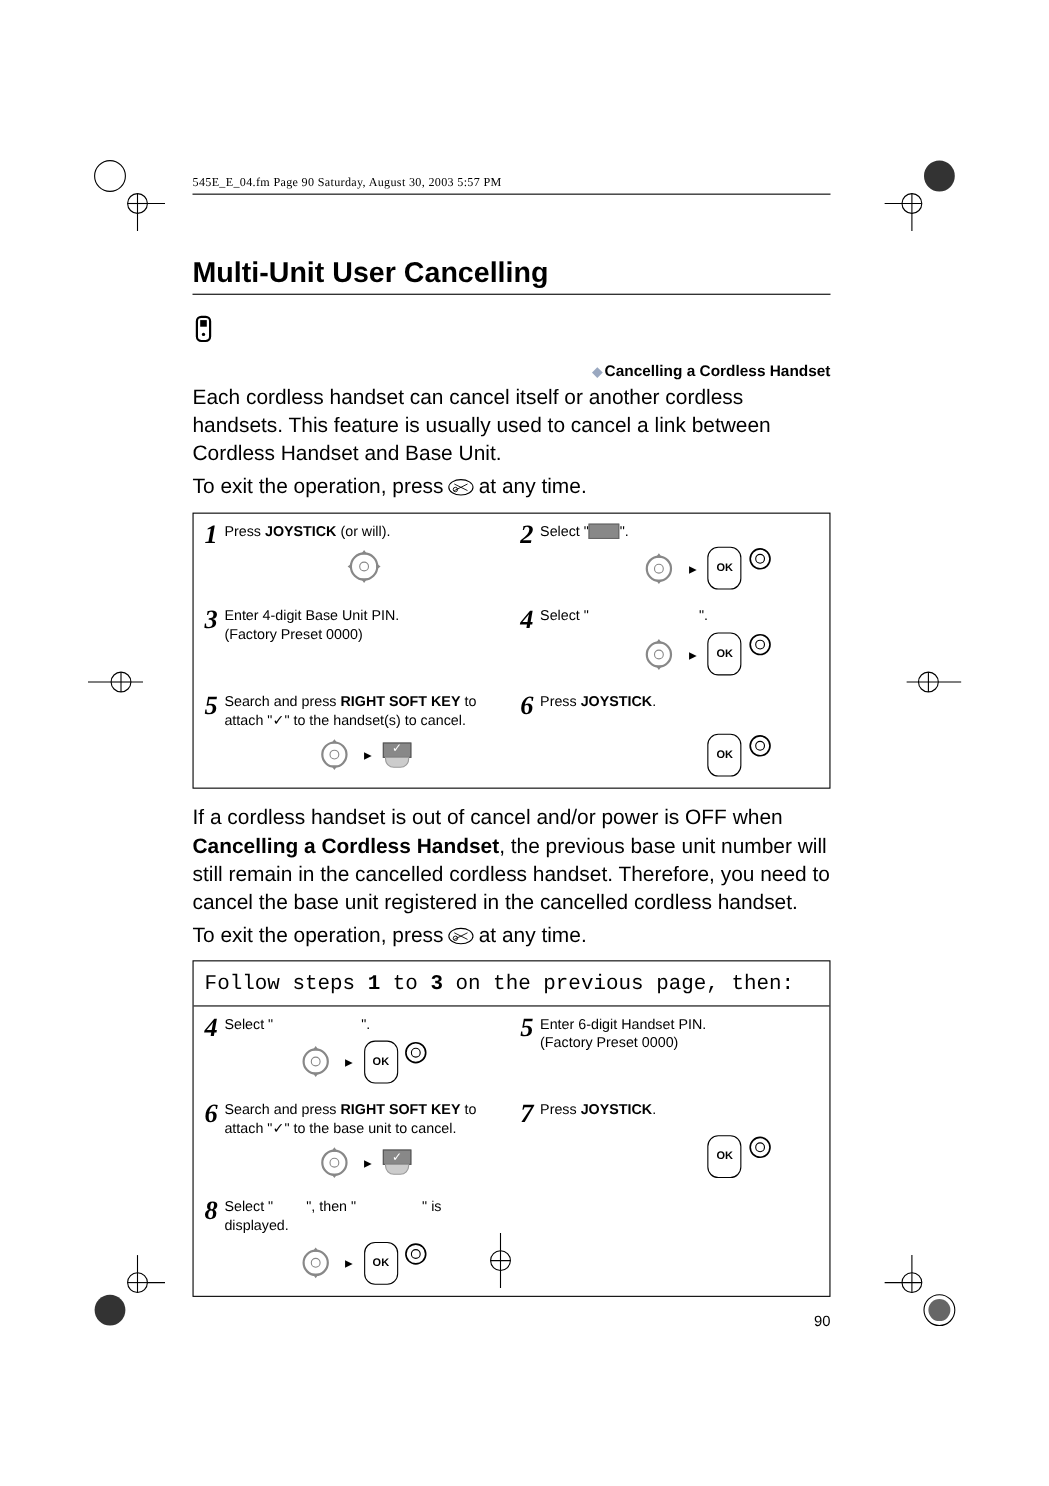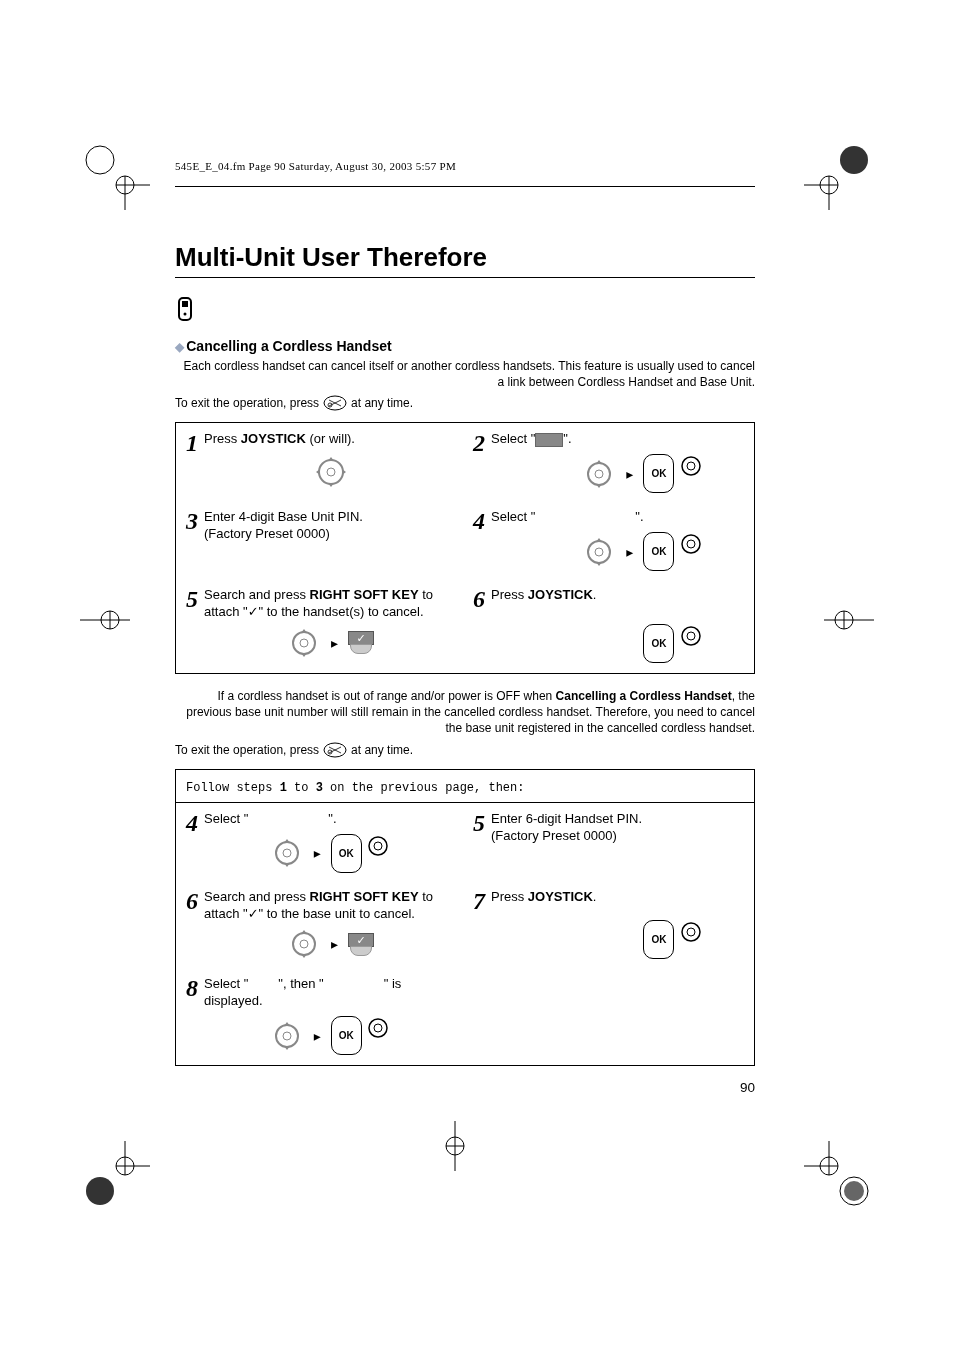"545E_E_04.fm Page 90 Saturday, August" .header-line { padding-bottom: 14px -> 4px }
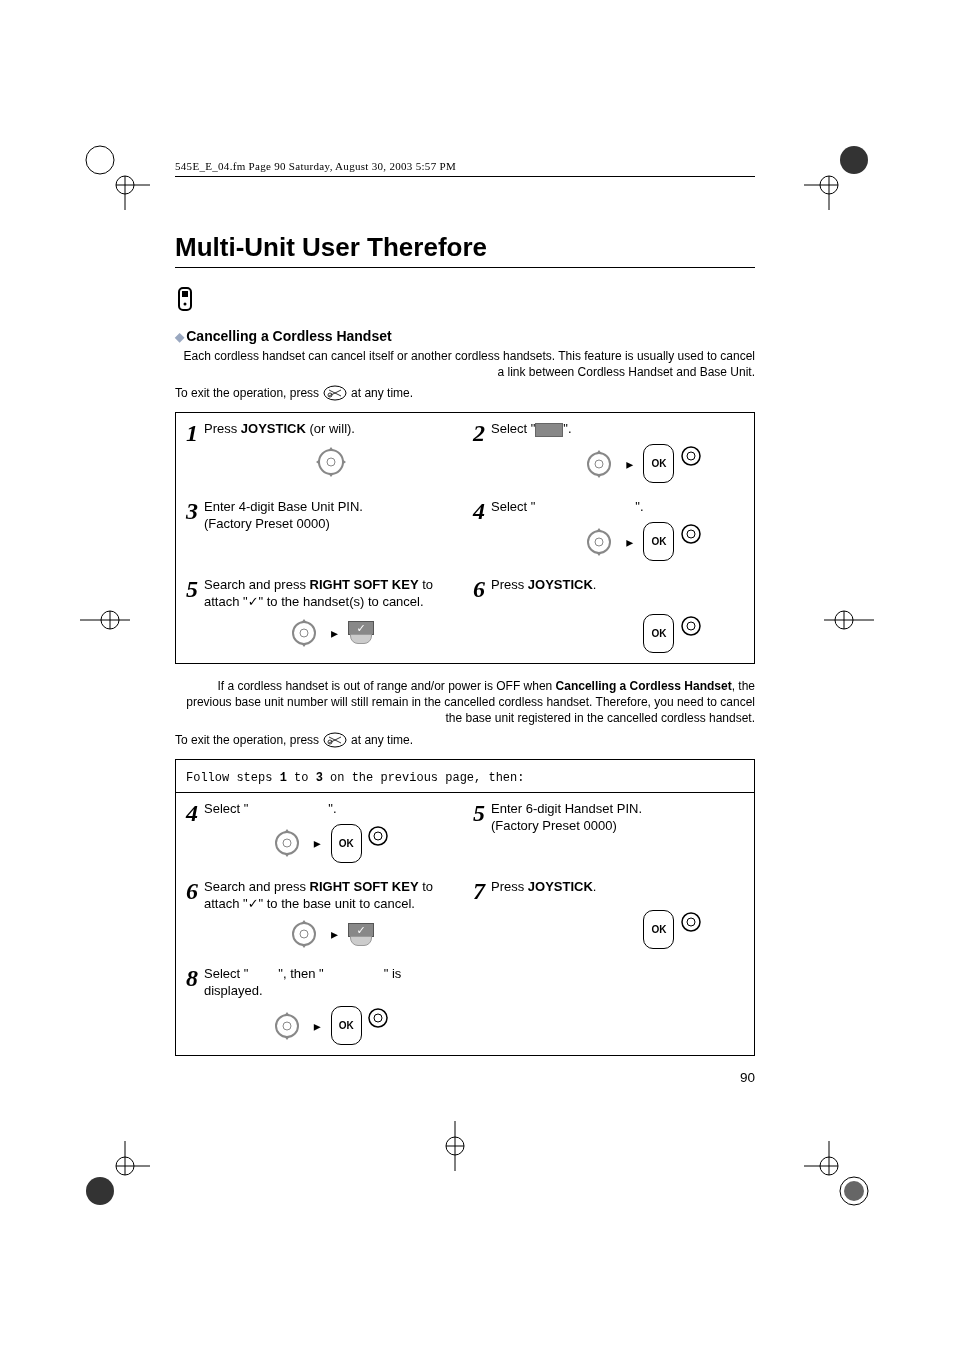"Multi-Unit User Therefore" div.title { text: Therefore -> Cancelling }
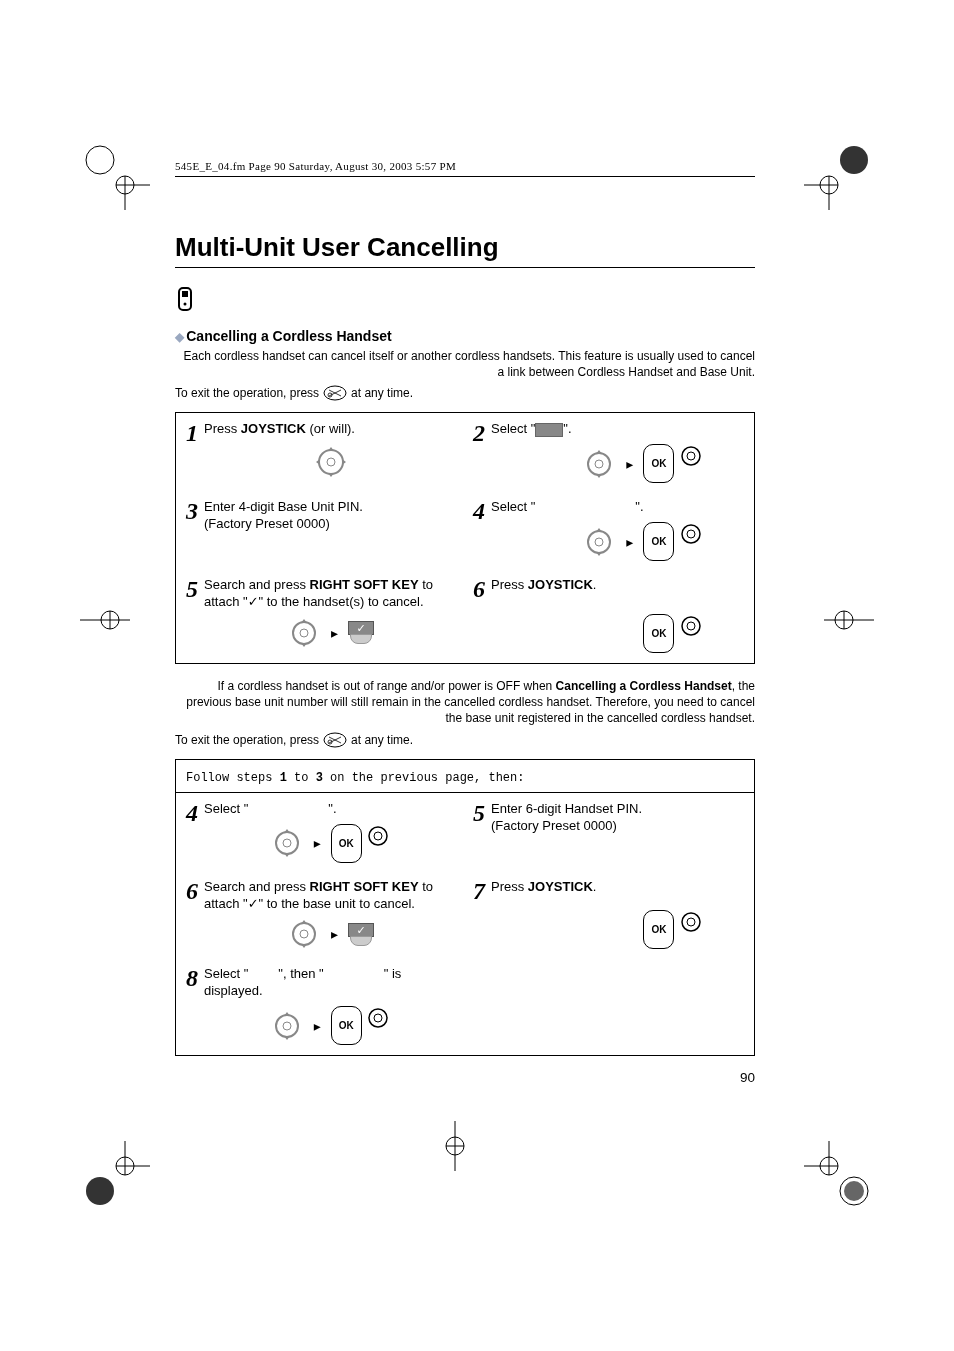"◆ Cancelling a Cordless Handset" .subhead { text-align: none -> right }
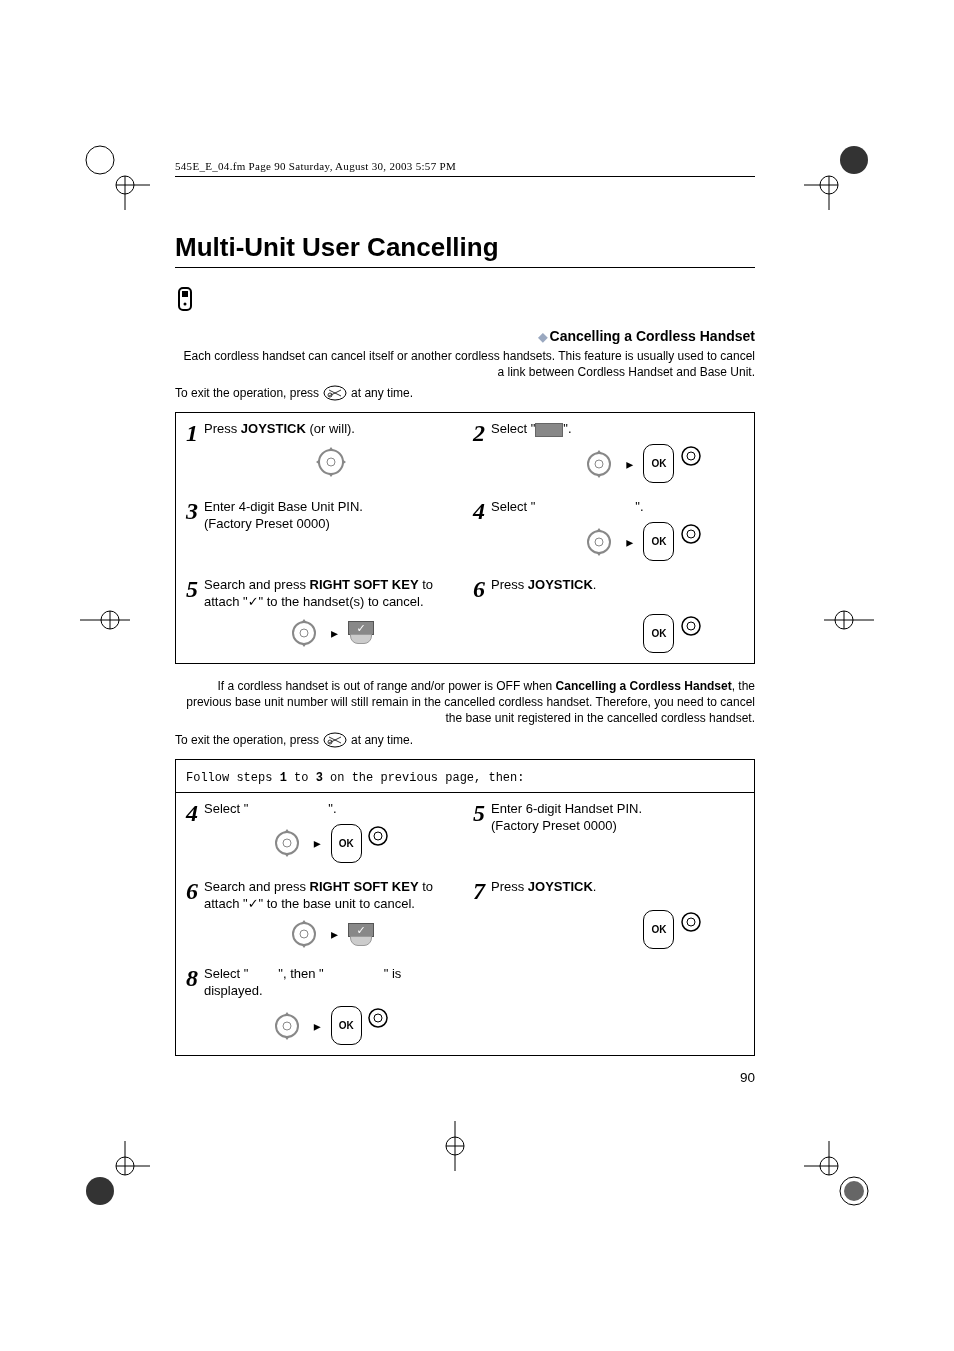"Each cordless handset can cancel" .paratext { font-size: 12px -> 19px; text-align: right -> none }
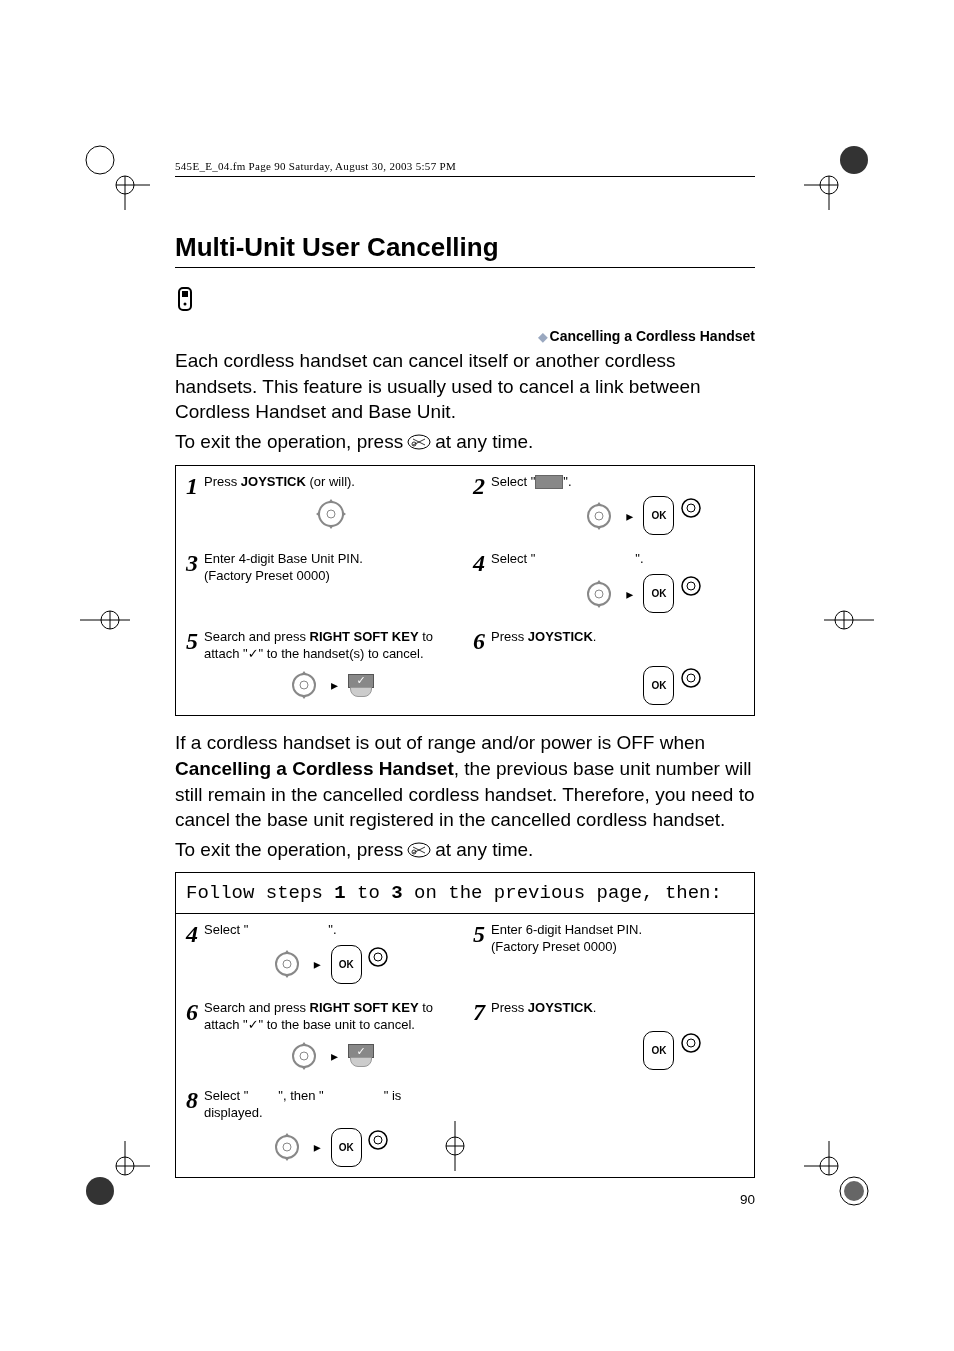"If a cordless handset is" span { text: range -> cancel }
